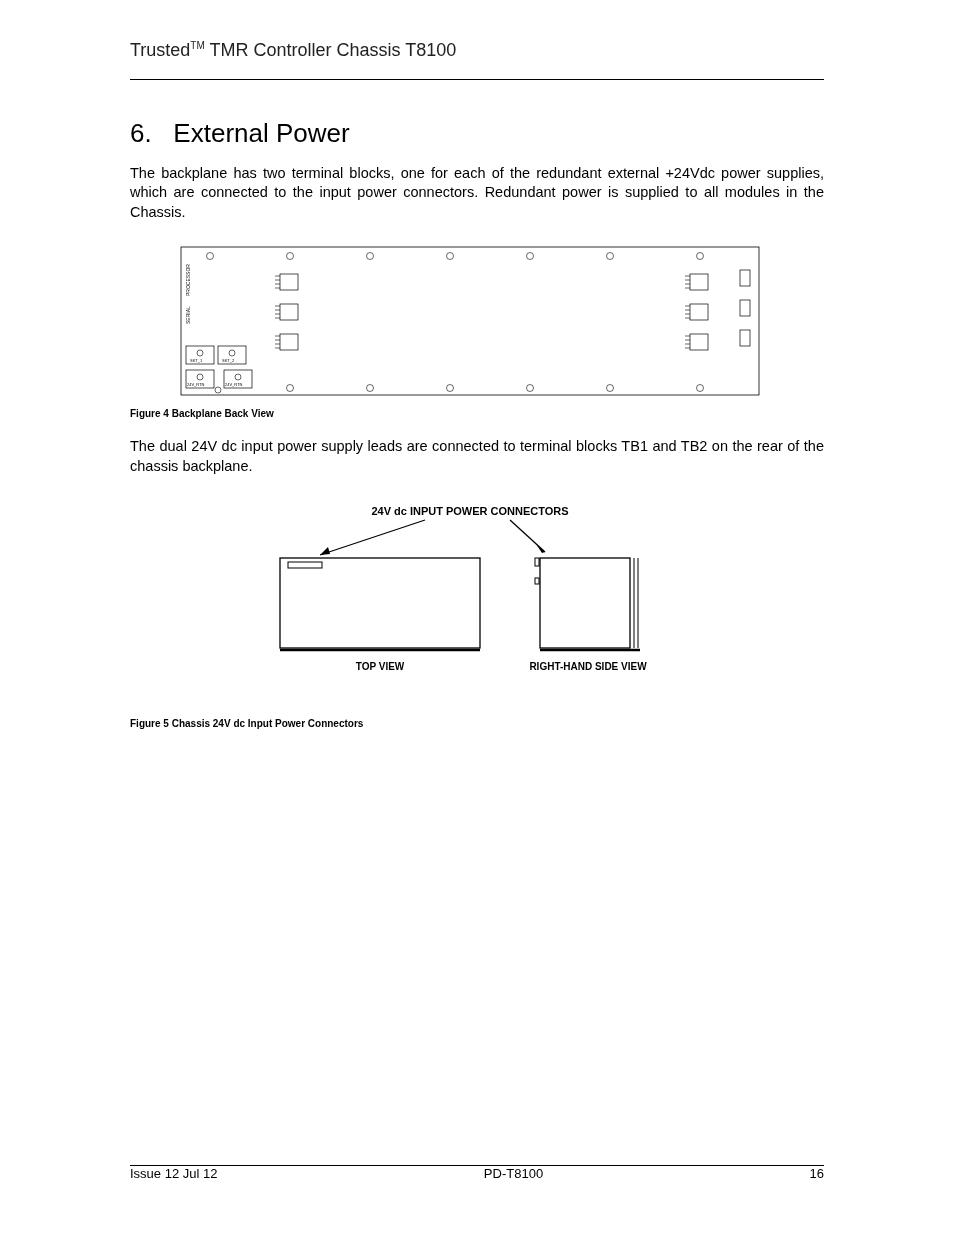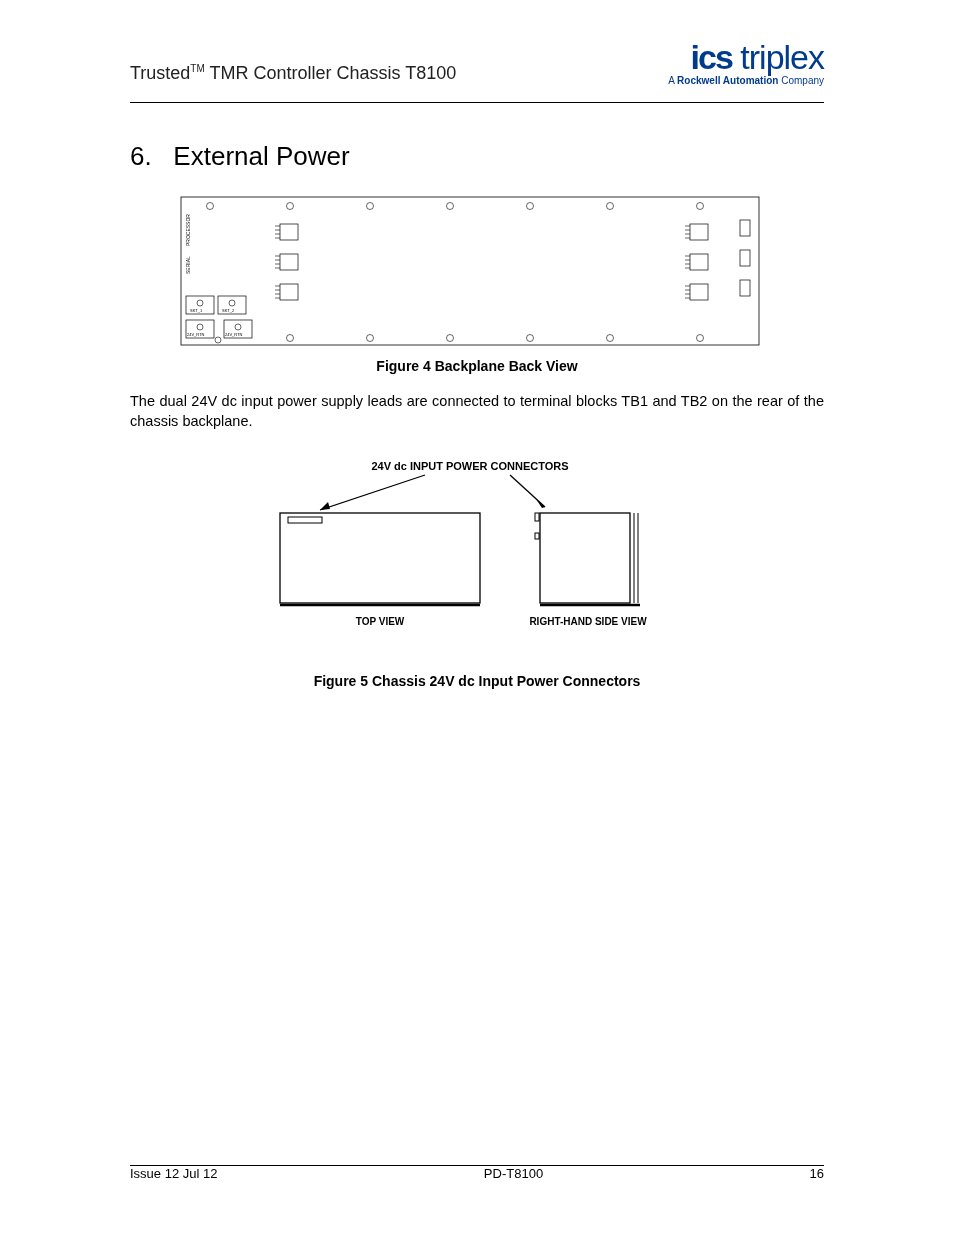"ics triplex" div.logo-block { html: <div> <div> <span>ics</span><span> triplex</span> </div> <div> <span>A </span><b>Rockwell Automation</b><span> Company</span> </div> </div> -> none }
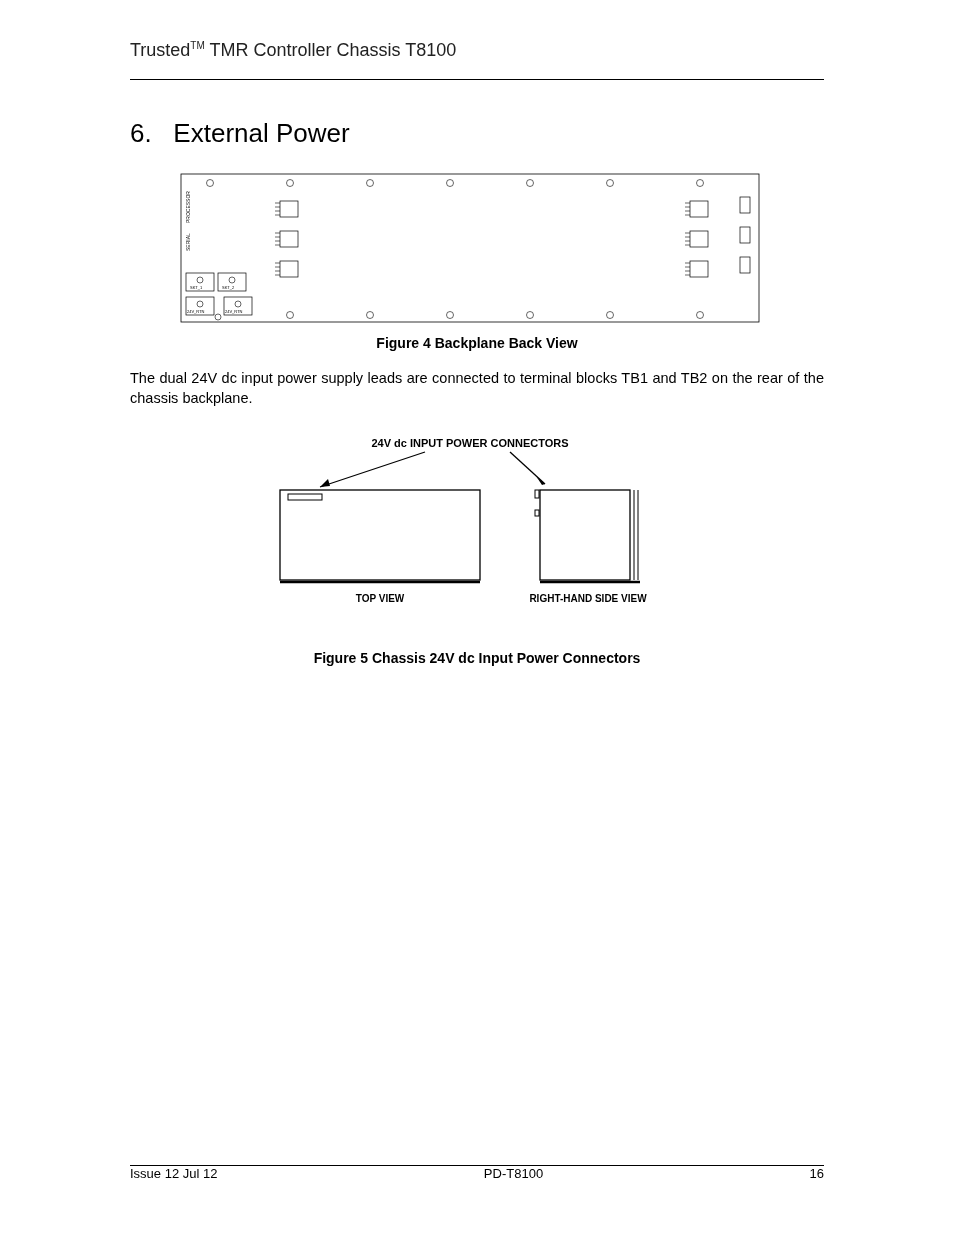"The backplane has two terminal" p.body-text { html: none -> <p>The backplane has two terminal blocks, one for each of the redundant external +24Vdc power supplies, which are connected to the input power connectors. Redundant power is supplied to all modules in the Chassis.</p> }
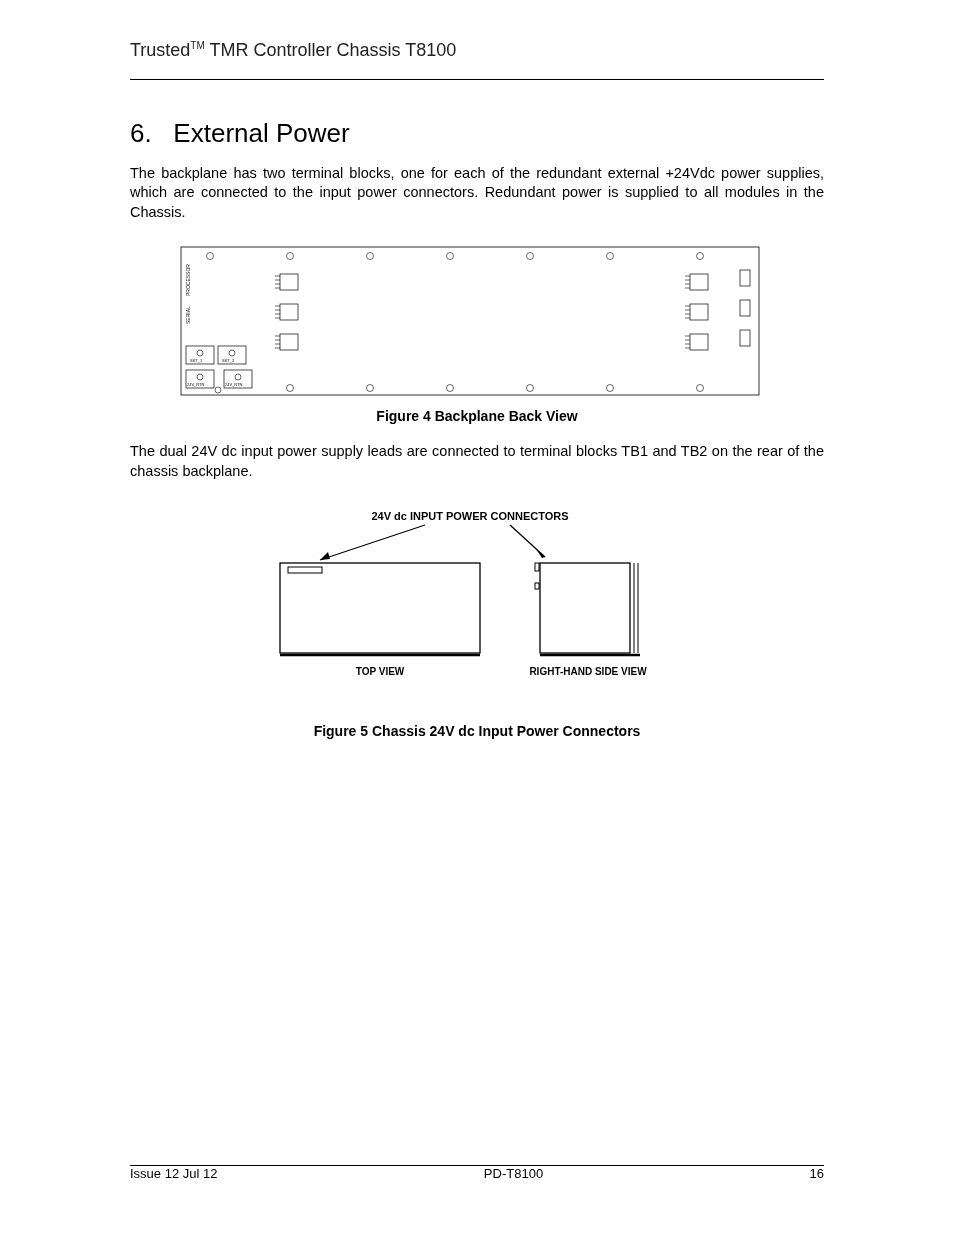"Figure 4 Backplane Back View" .caption { font-size: 14px -> 10px; text-align: center -> none }
